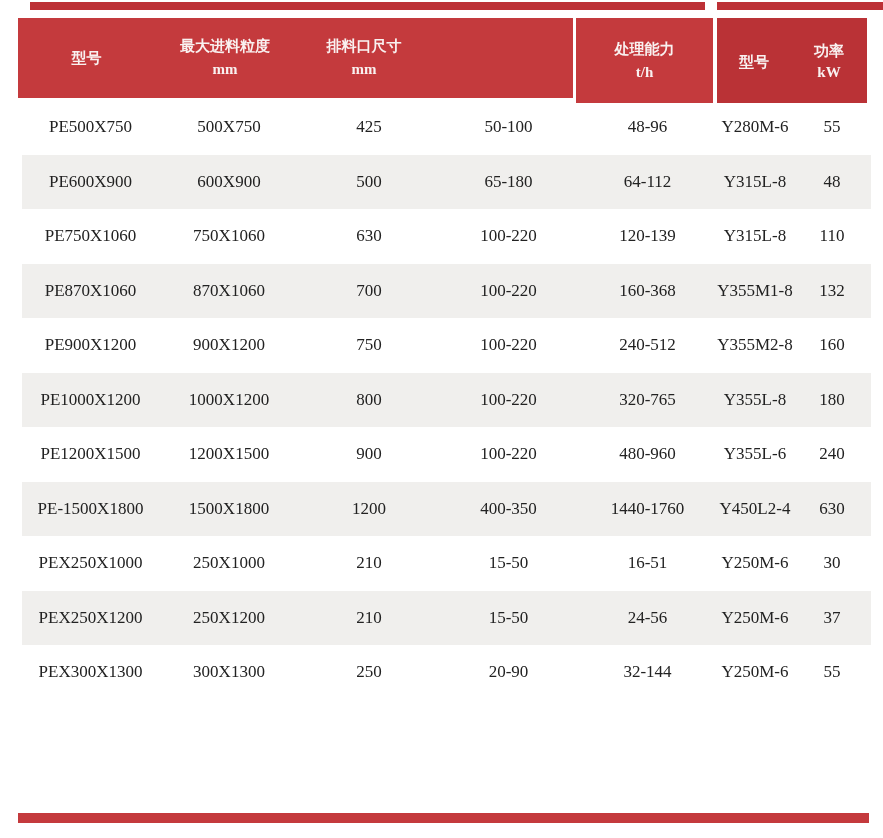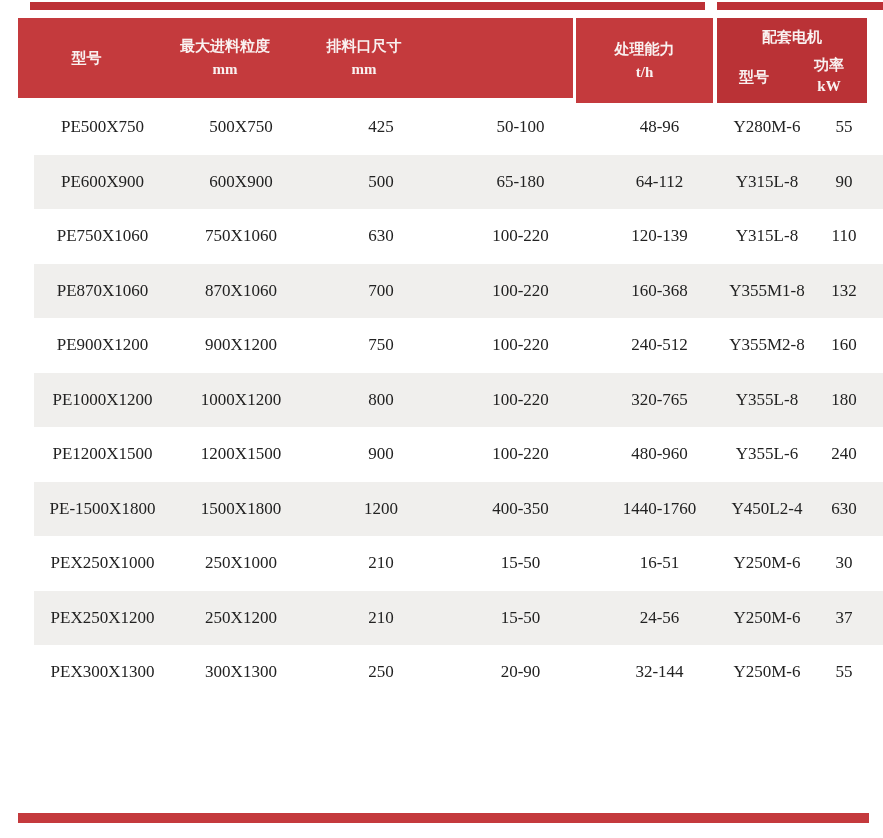"配套电机" div.group-title { html: <div>配套电机</div> -> none }
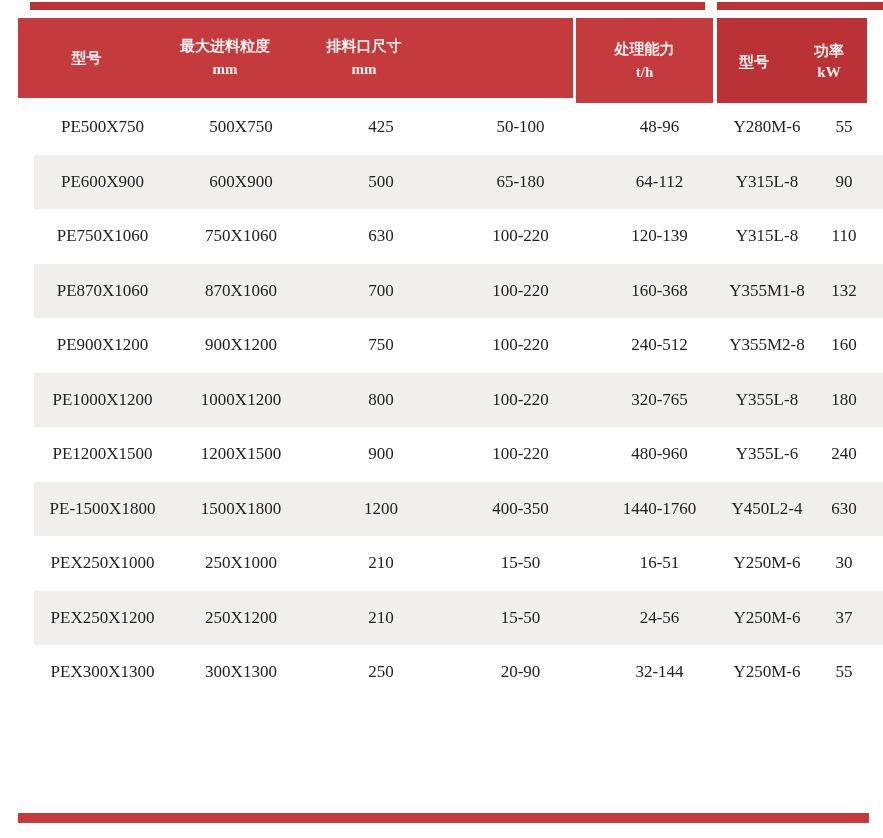"PE500X750" .tbody { left: 34px -> 22px }
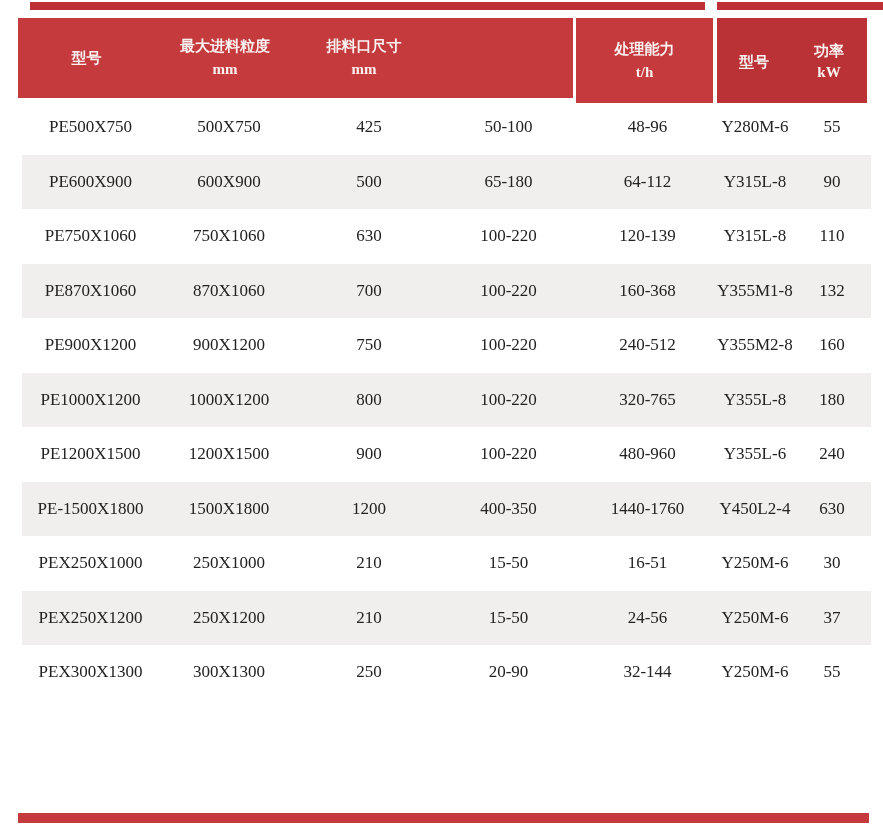"90" div.tcell { text: 90 -> 48 }
